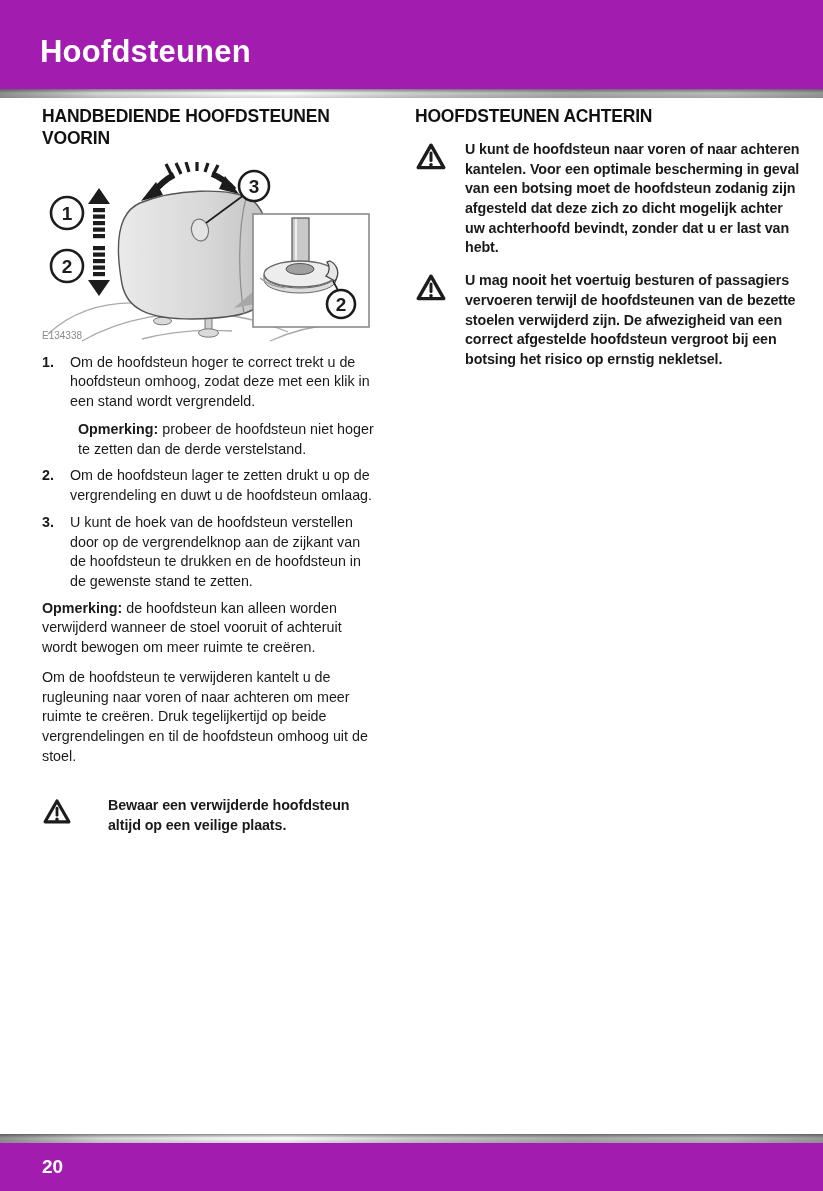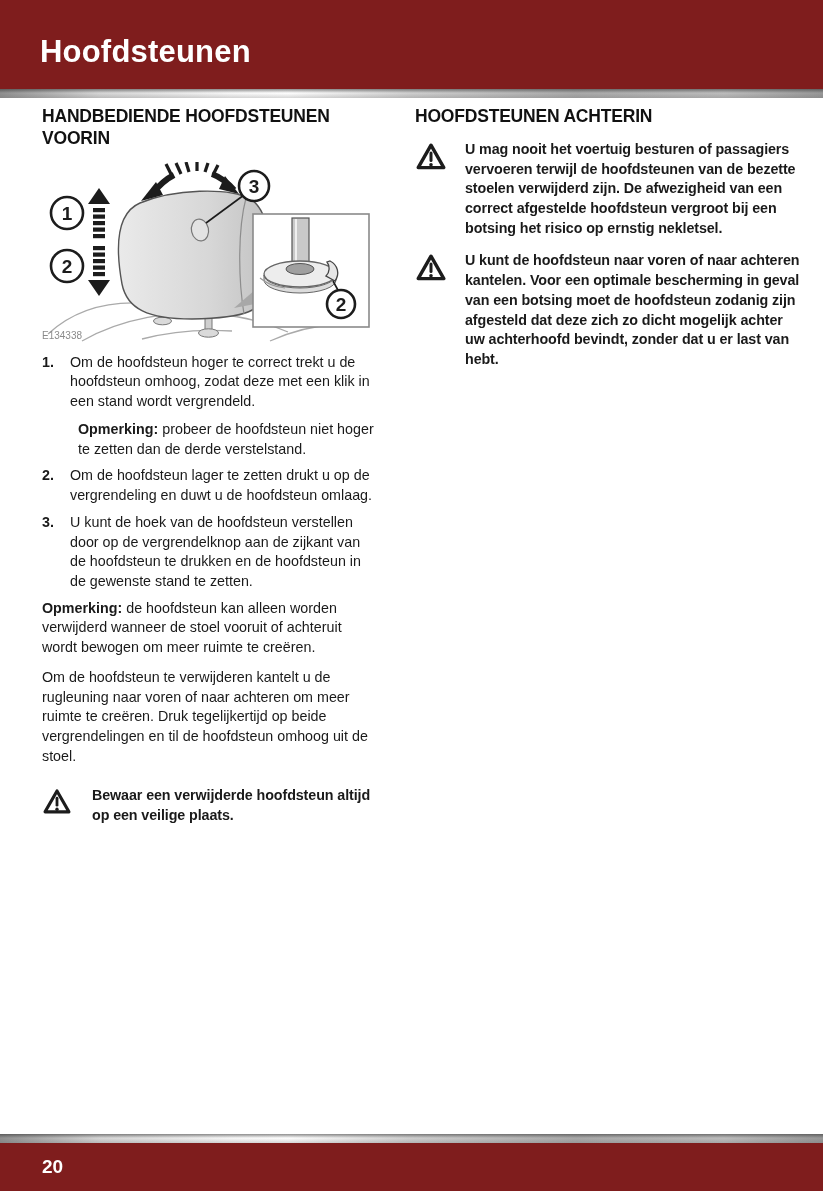"Hoofdsteunen" .bar { background: #7f1d1d -> #a21caf }
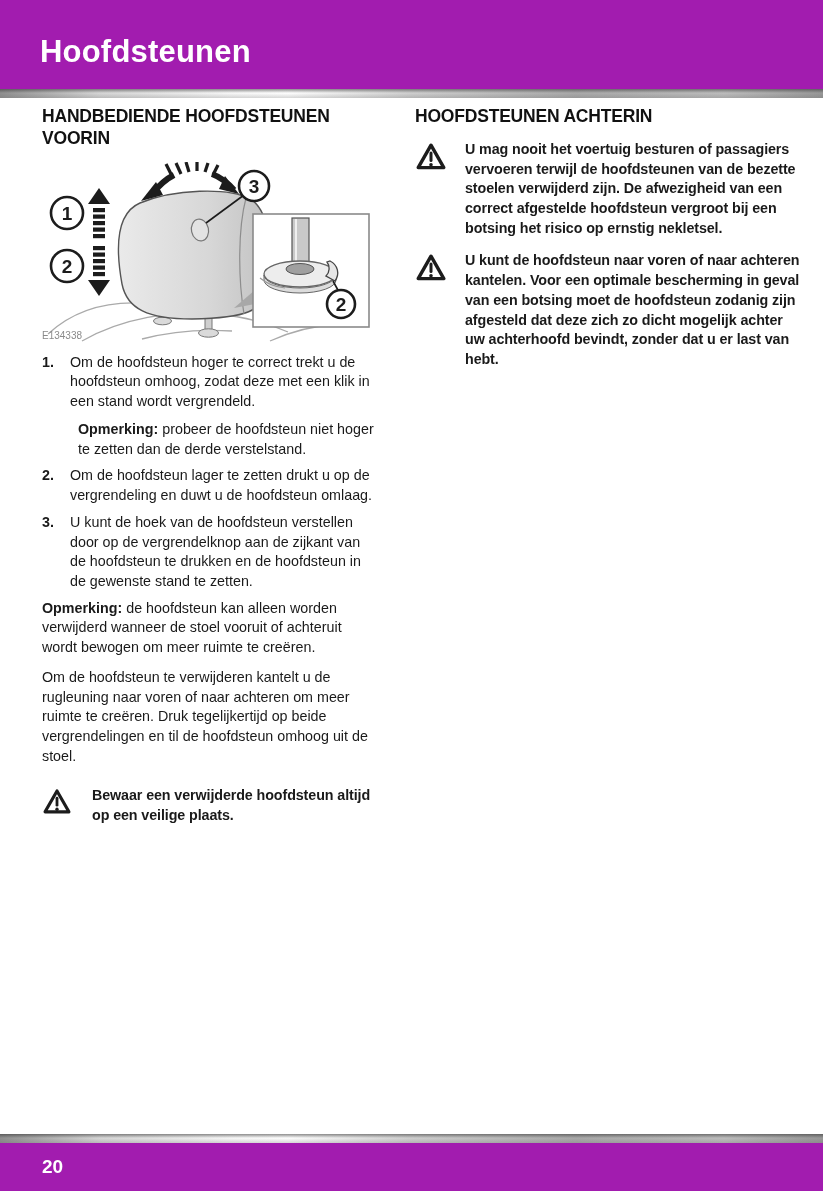"U mag nooit het voertuig" div.warning-row { order: before "U kunt de hoofdsteun naar" -> after "U kunt de hoofdsteun naar" }
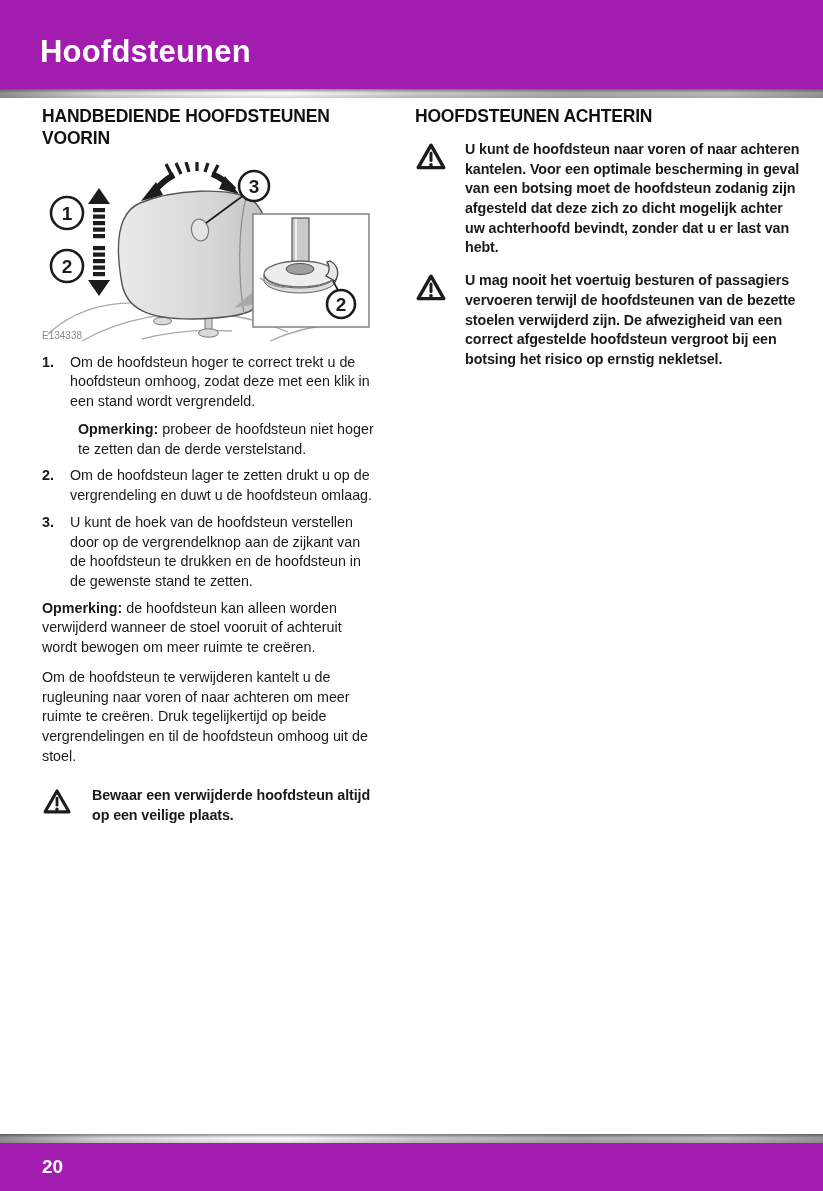"Bewaar een verwijderde hoofdsteun altijd" .col-left .warning-row { gap: none -> 16px; margin-top: 20px -> 30px }
